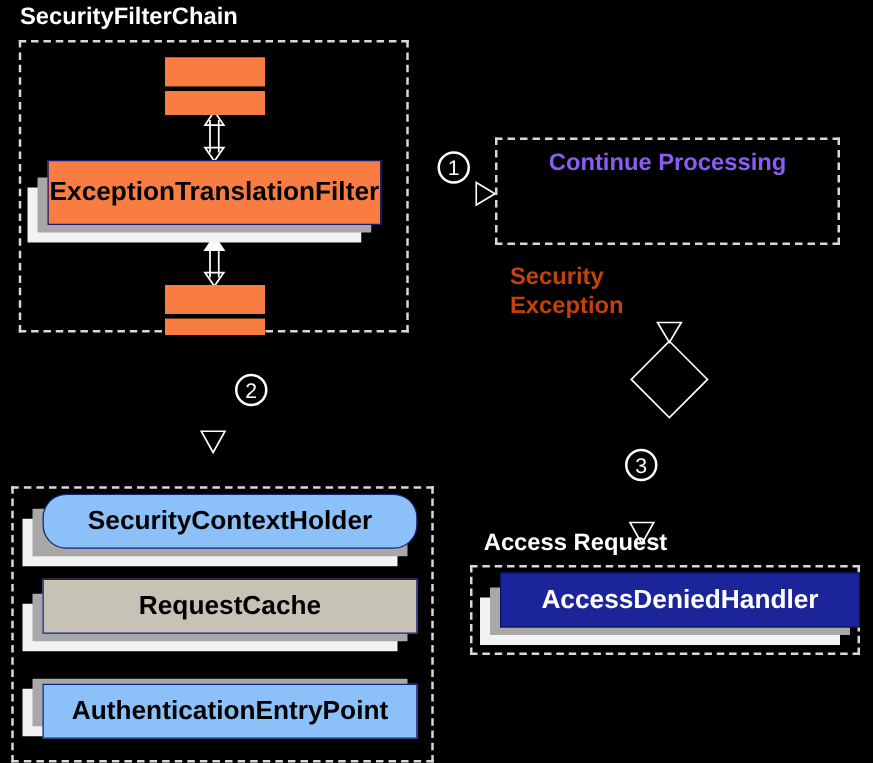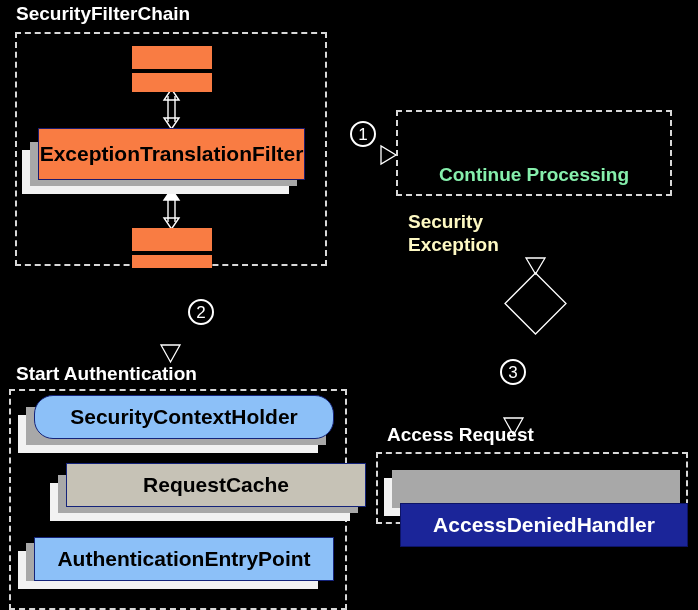"Continue Processing" .label-box { color: #86efac -> #8b5cf6; justify-content: flex-end -> space-between }
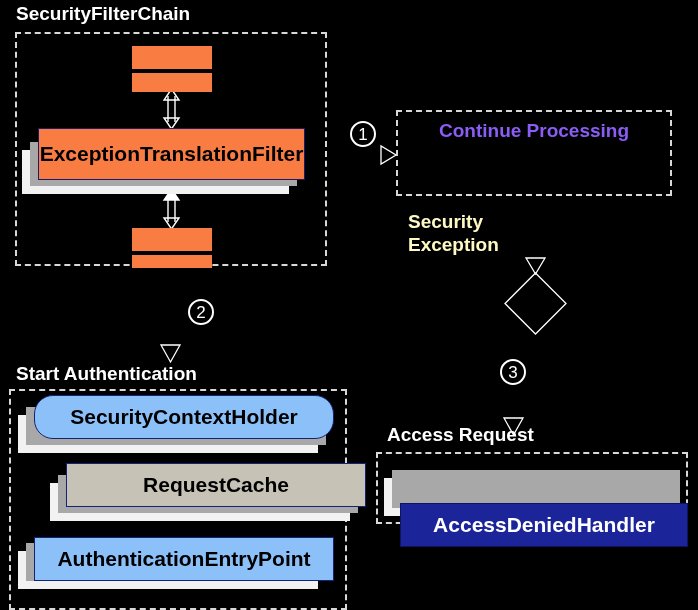"Security" .label { color: #fef9c3 -> #c2410c }
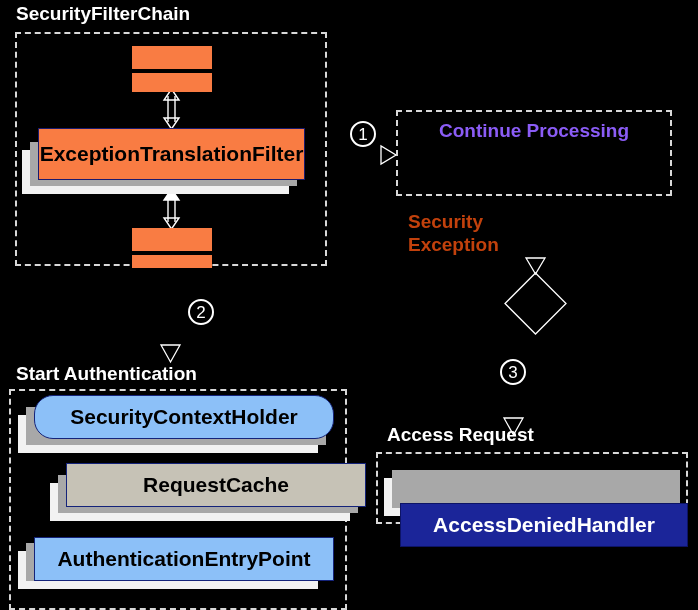"Start Authentication" div.abs { html: <div>Start Authentication</div> -> none }
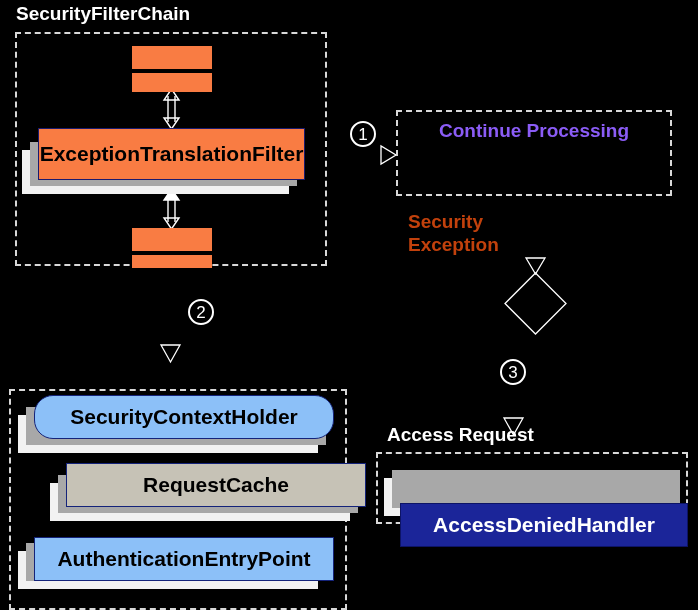"RequestCache" div.stack { margin-left: 32px -> none }
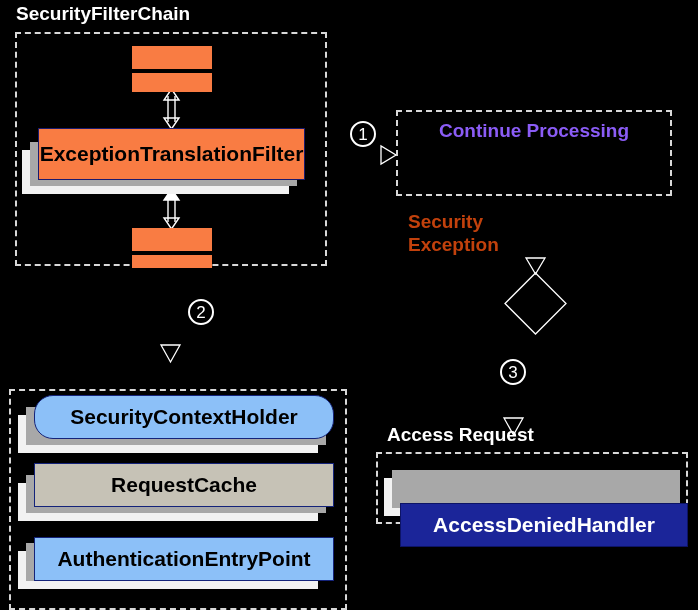"AccessDeniedHandler" .front-navy { margin-top: 45px -> none }
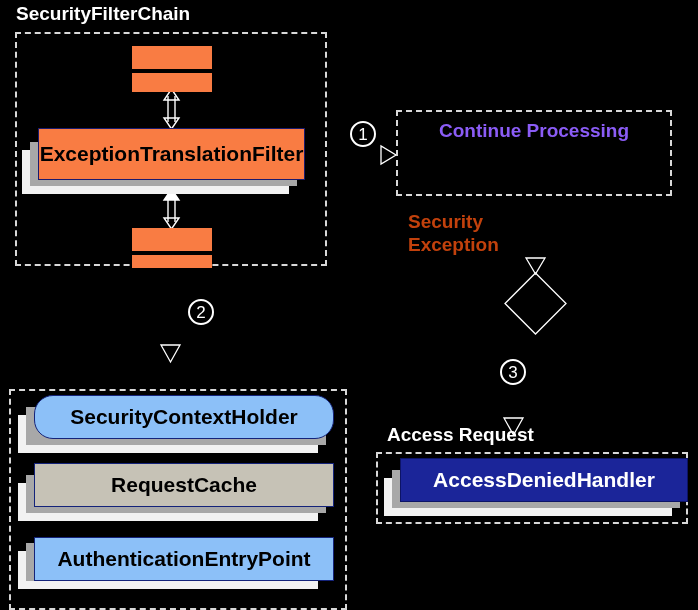"AuthenticationEntryPoint" div.layer { top: 6px -> 16px }
